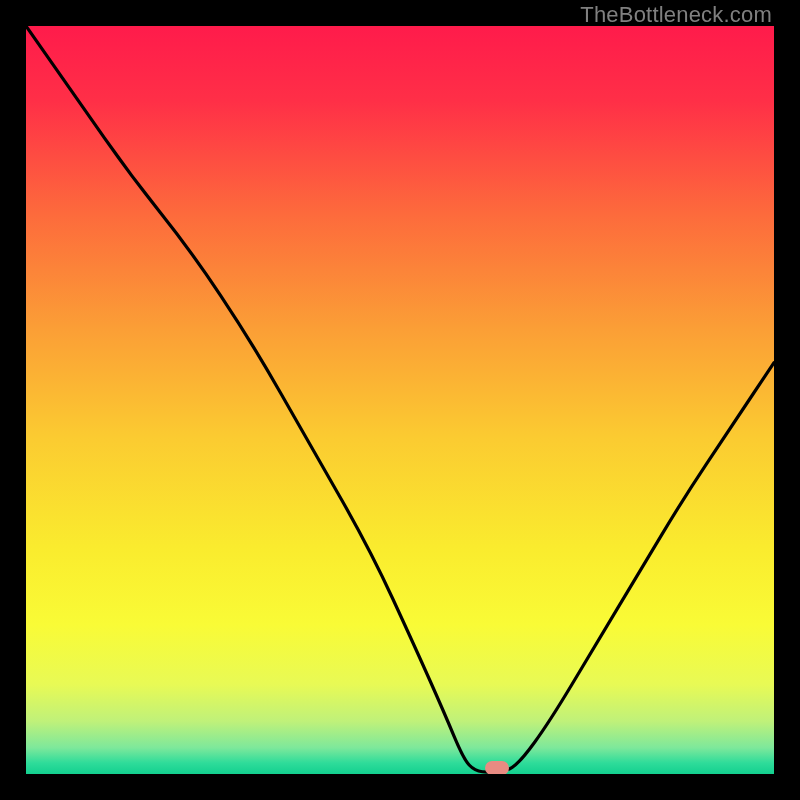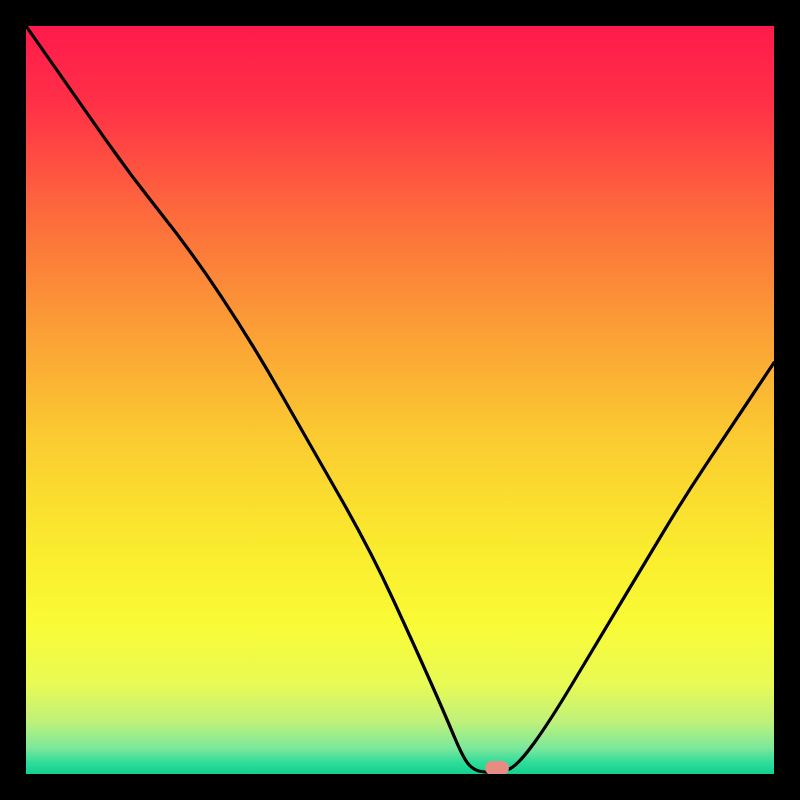"TheBottleneck.com" div.watermark { html: none -> <div>TheBottleneck.com</div> }
